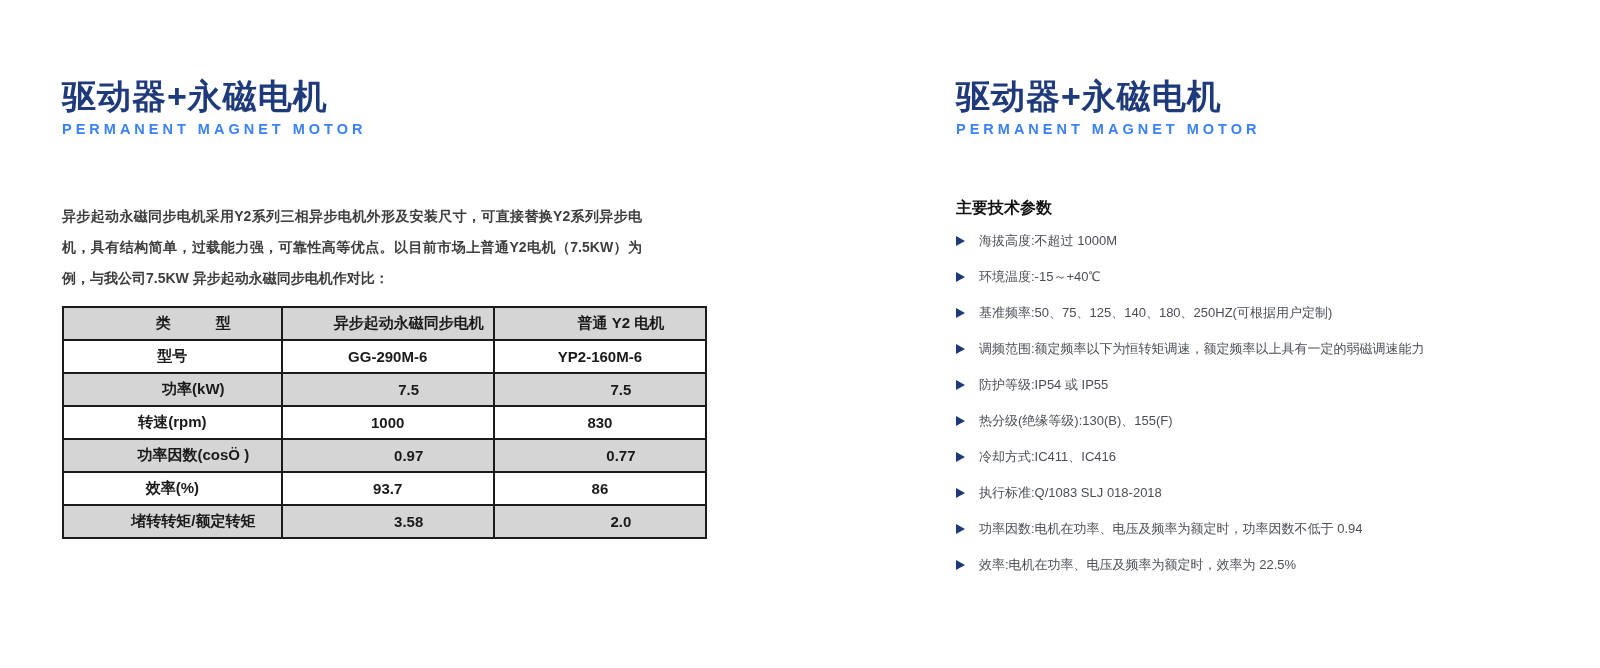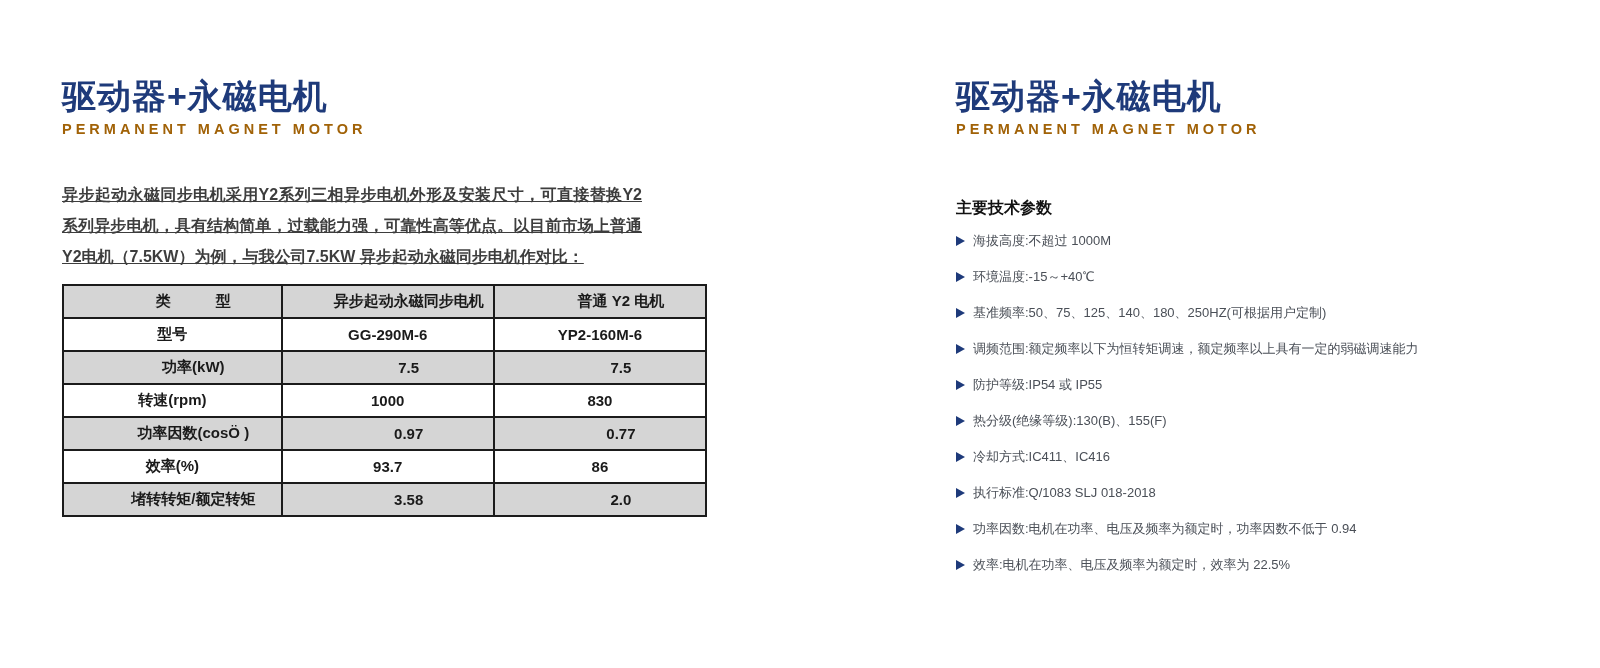"PERMANENT MAGNET MOTOR" .subtitle { color: #a16207 -> #3b82f6 }
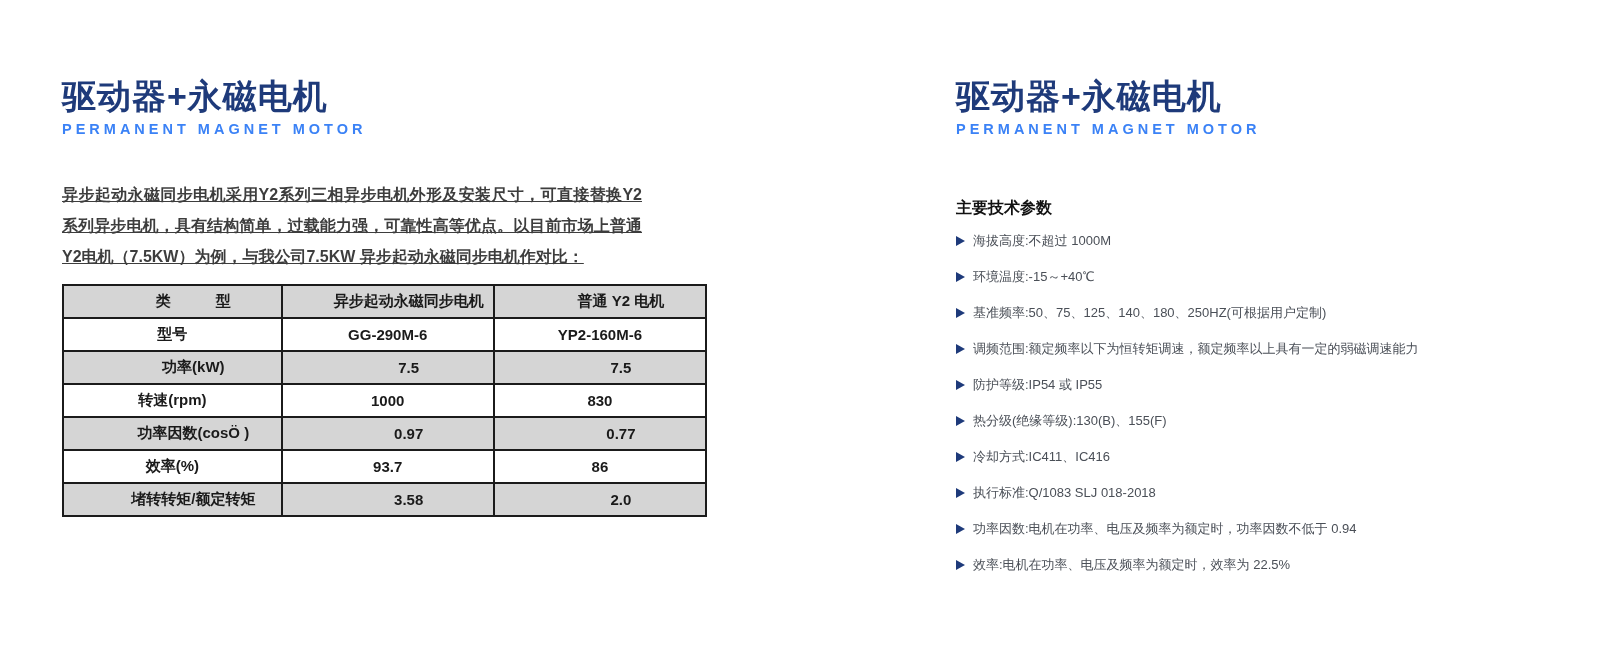"异步起动永磁同步电机采用Y2系列三相异步电机外形及安装尺寸，可直接替换Y2系列异" .intro { font-size: 16px -> 14px; margin-top: 42px -> 64px; text-decoration: underline -> none }
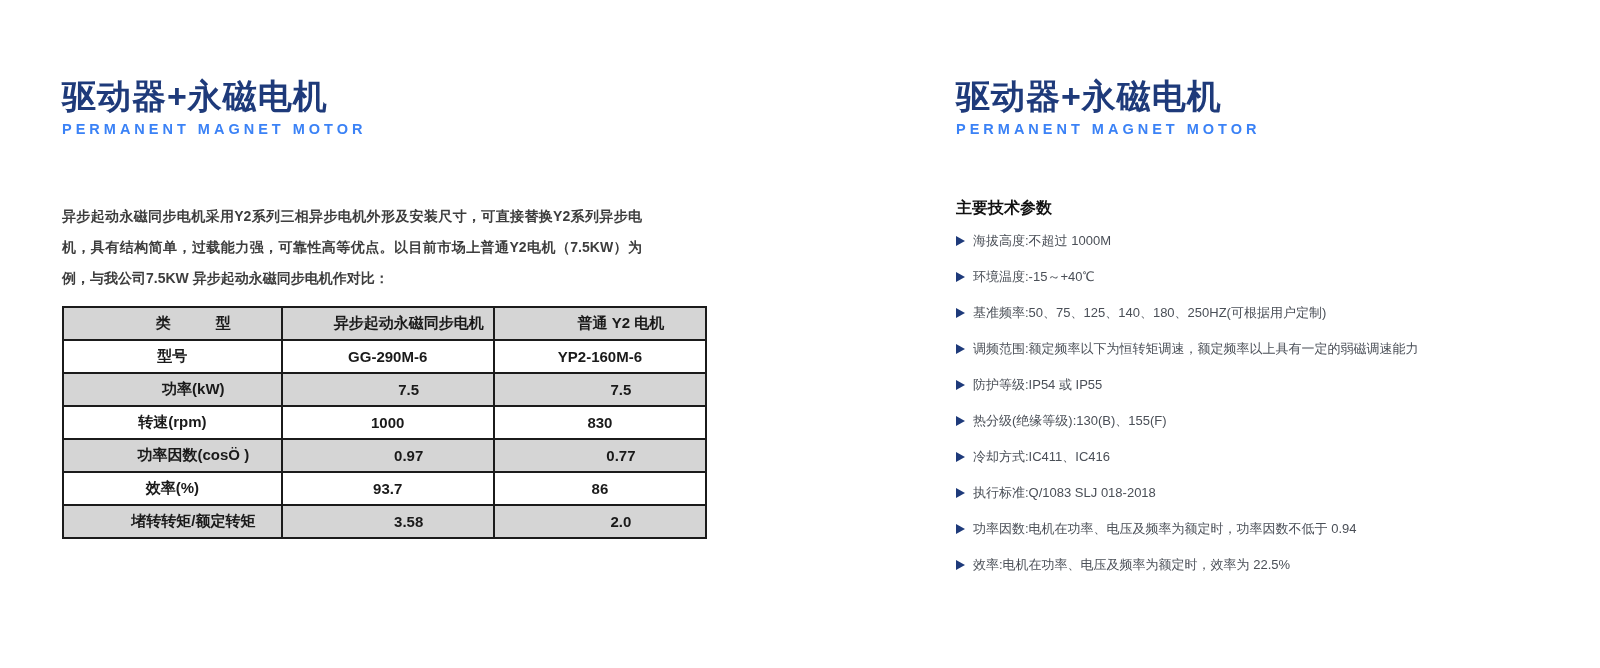"海拔高度:不超过 1000M" ul.params li { gap: 8px -> 14px }
